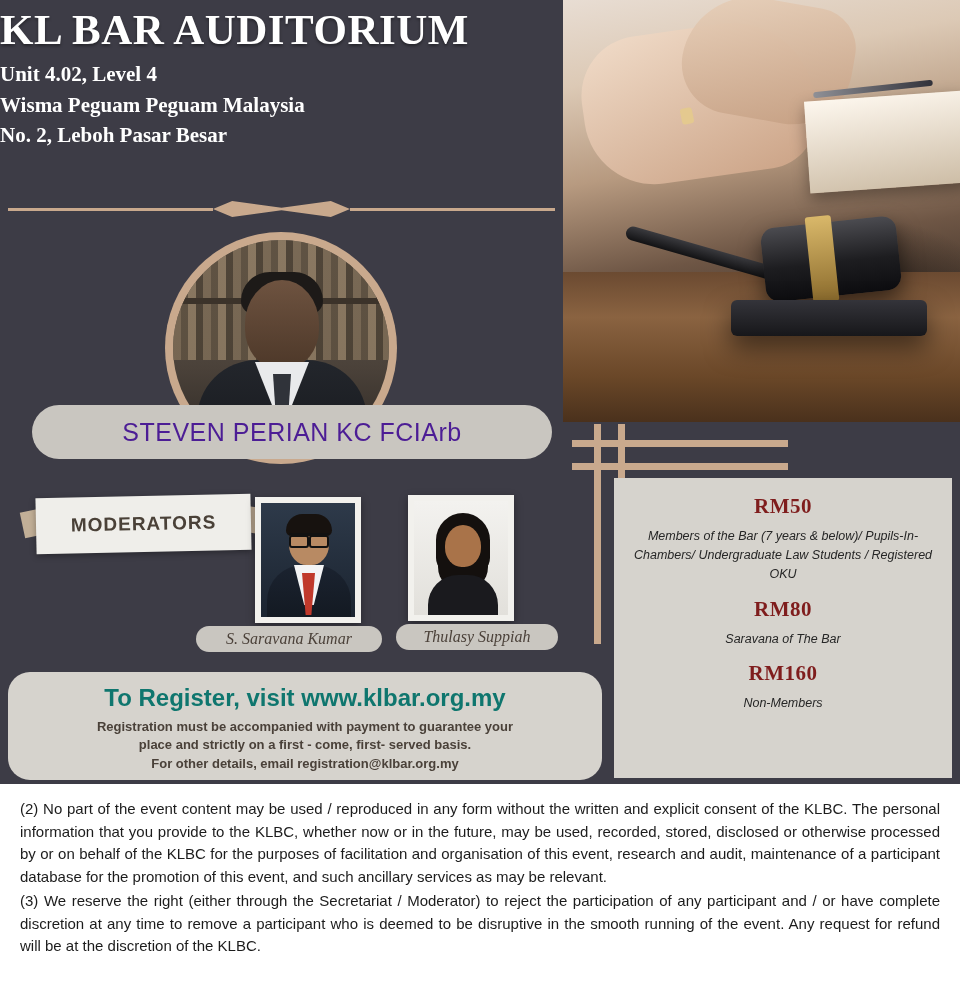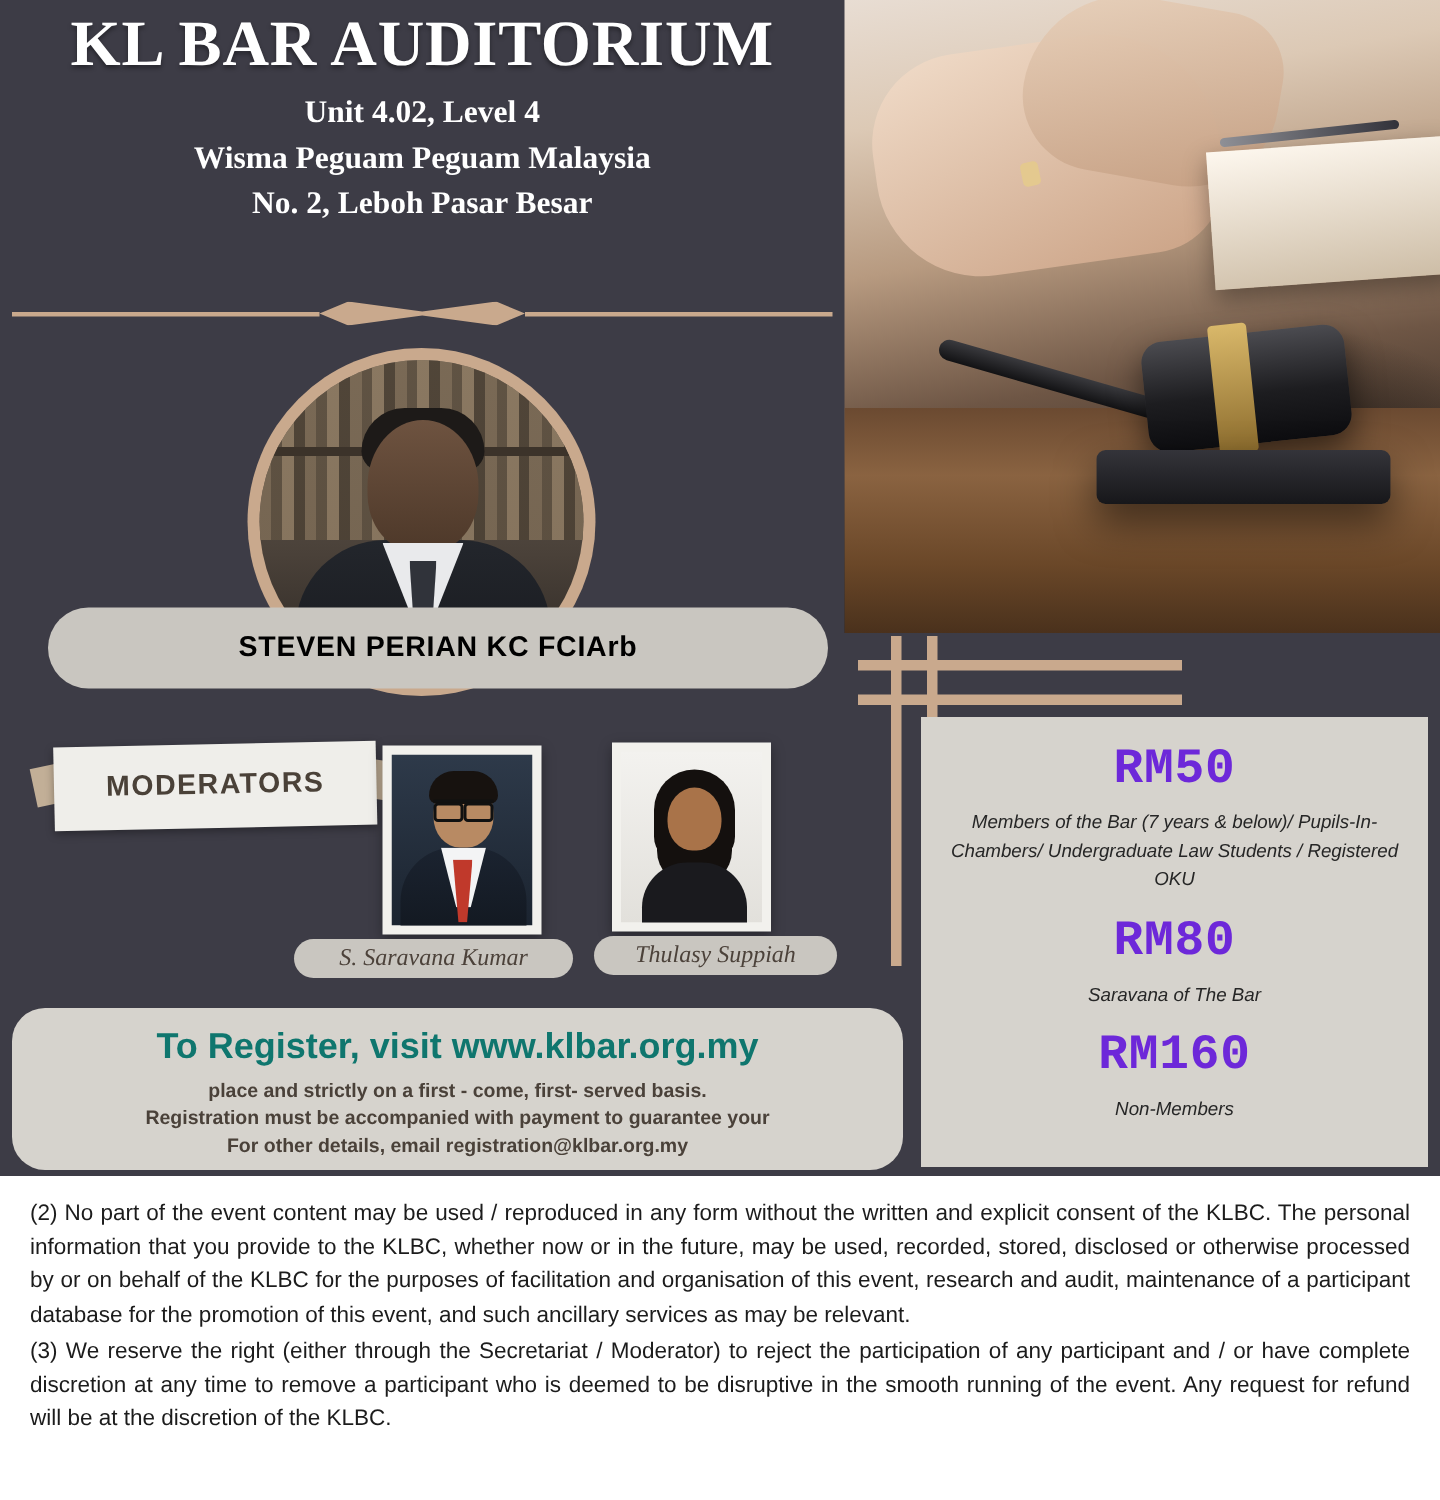"KL BAR AUDITORIUM" .header { text-align: center -> left }
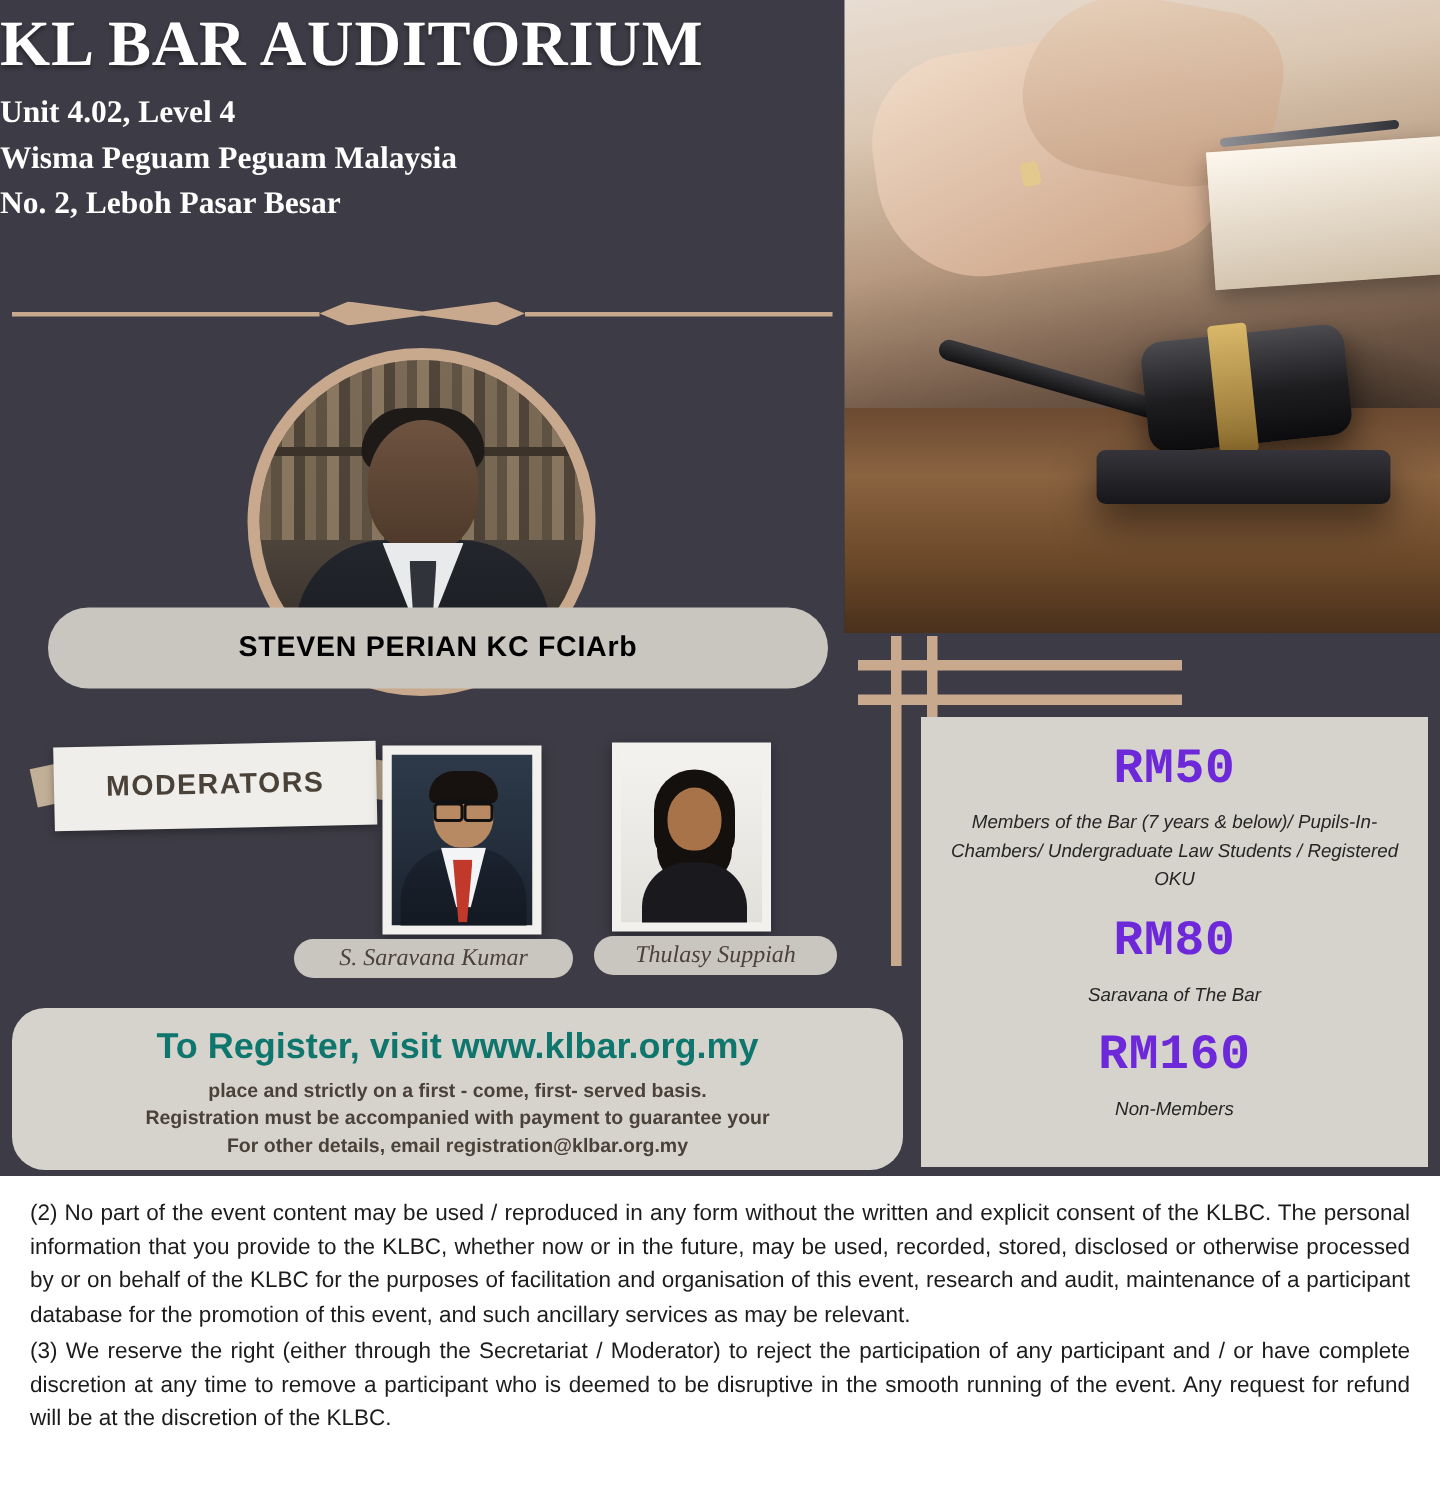"STEVEN PERIAN KC FCIArb" .name-pill span { color: #000000 -> #4c1d95; font-size: 19px -> 25px; font-weight: bold -> normal }
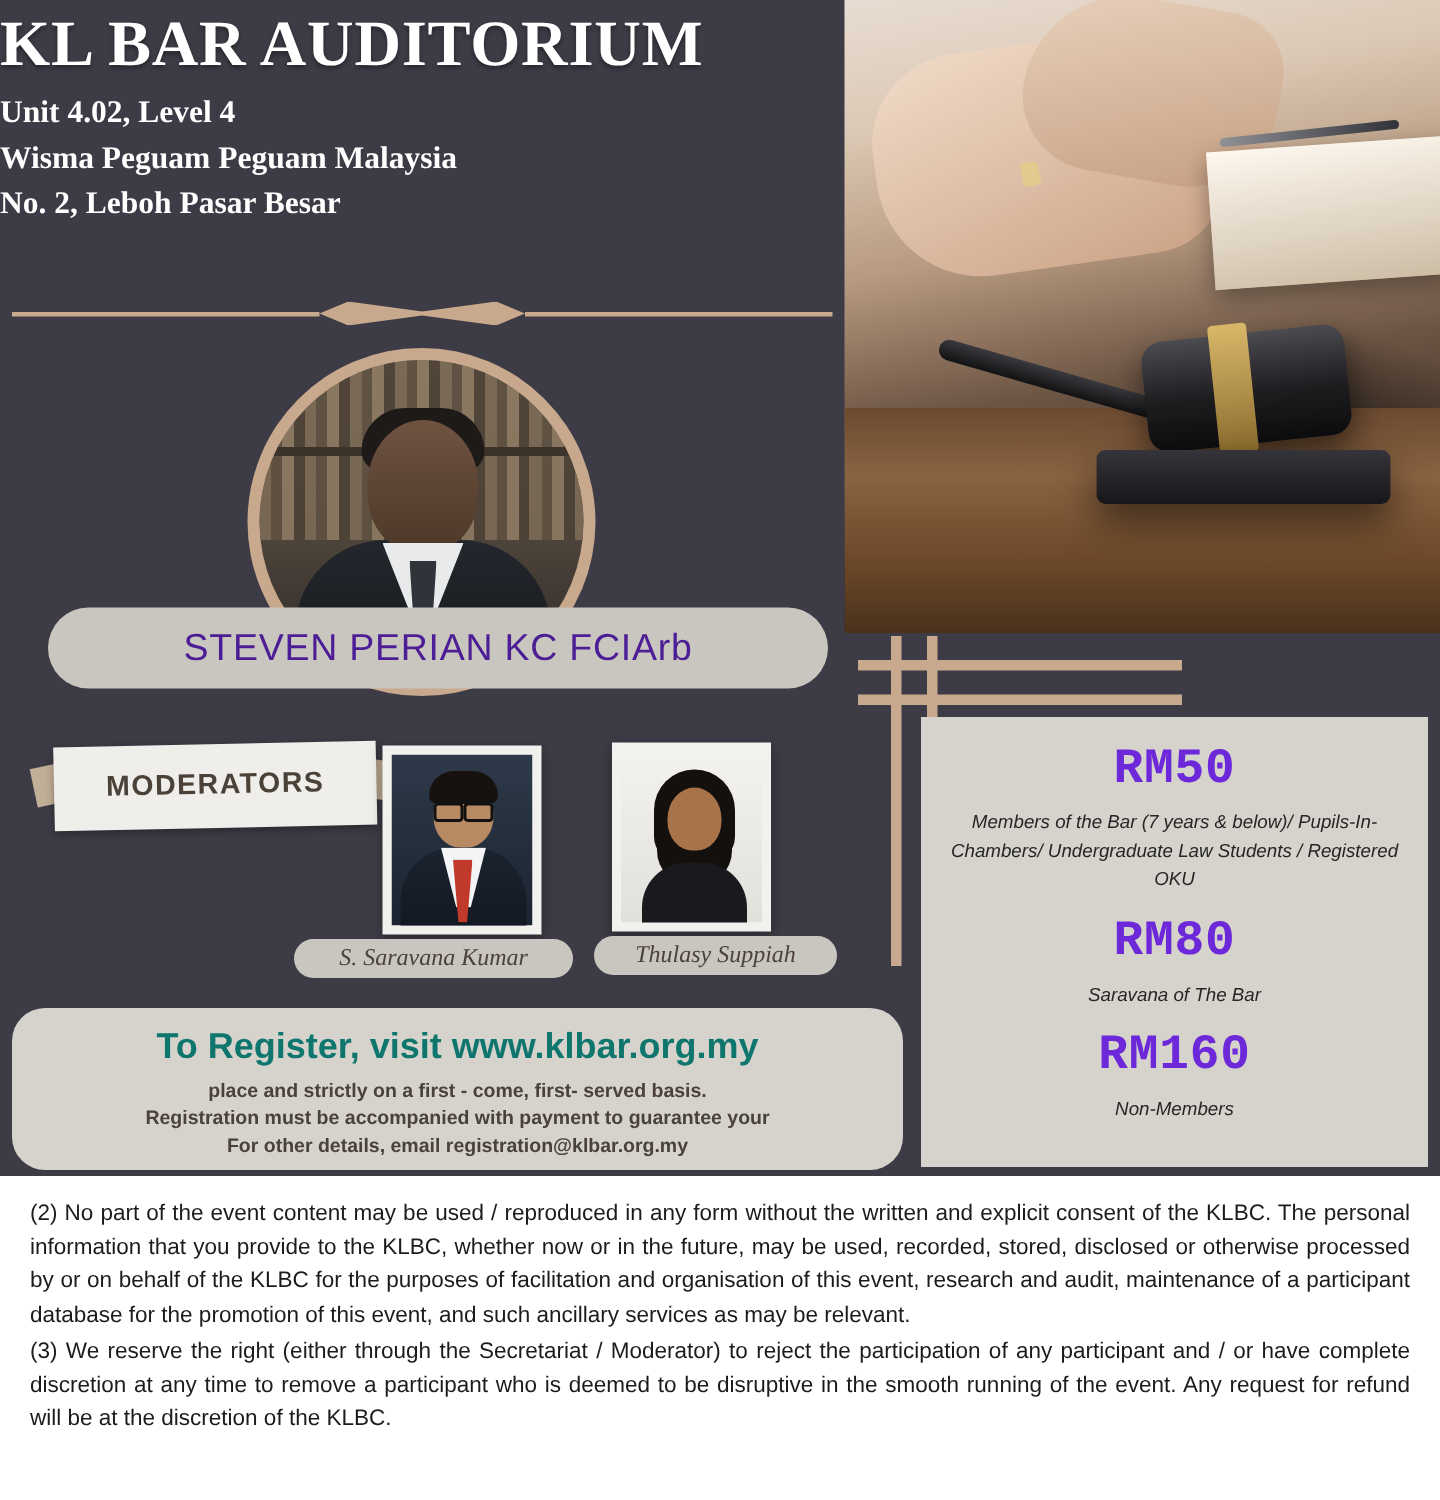"RM50" .price .amt { color: #6d28d9 -> #7f1d1d; font-family: Liberation Mono, monospace -> Liberation Serif, serif; font-size: 33px -> 21px }
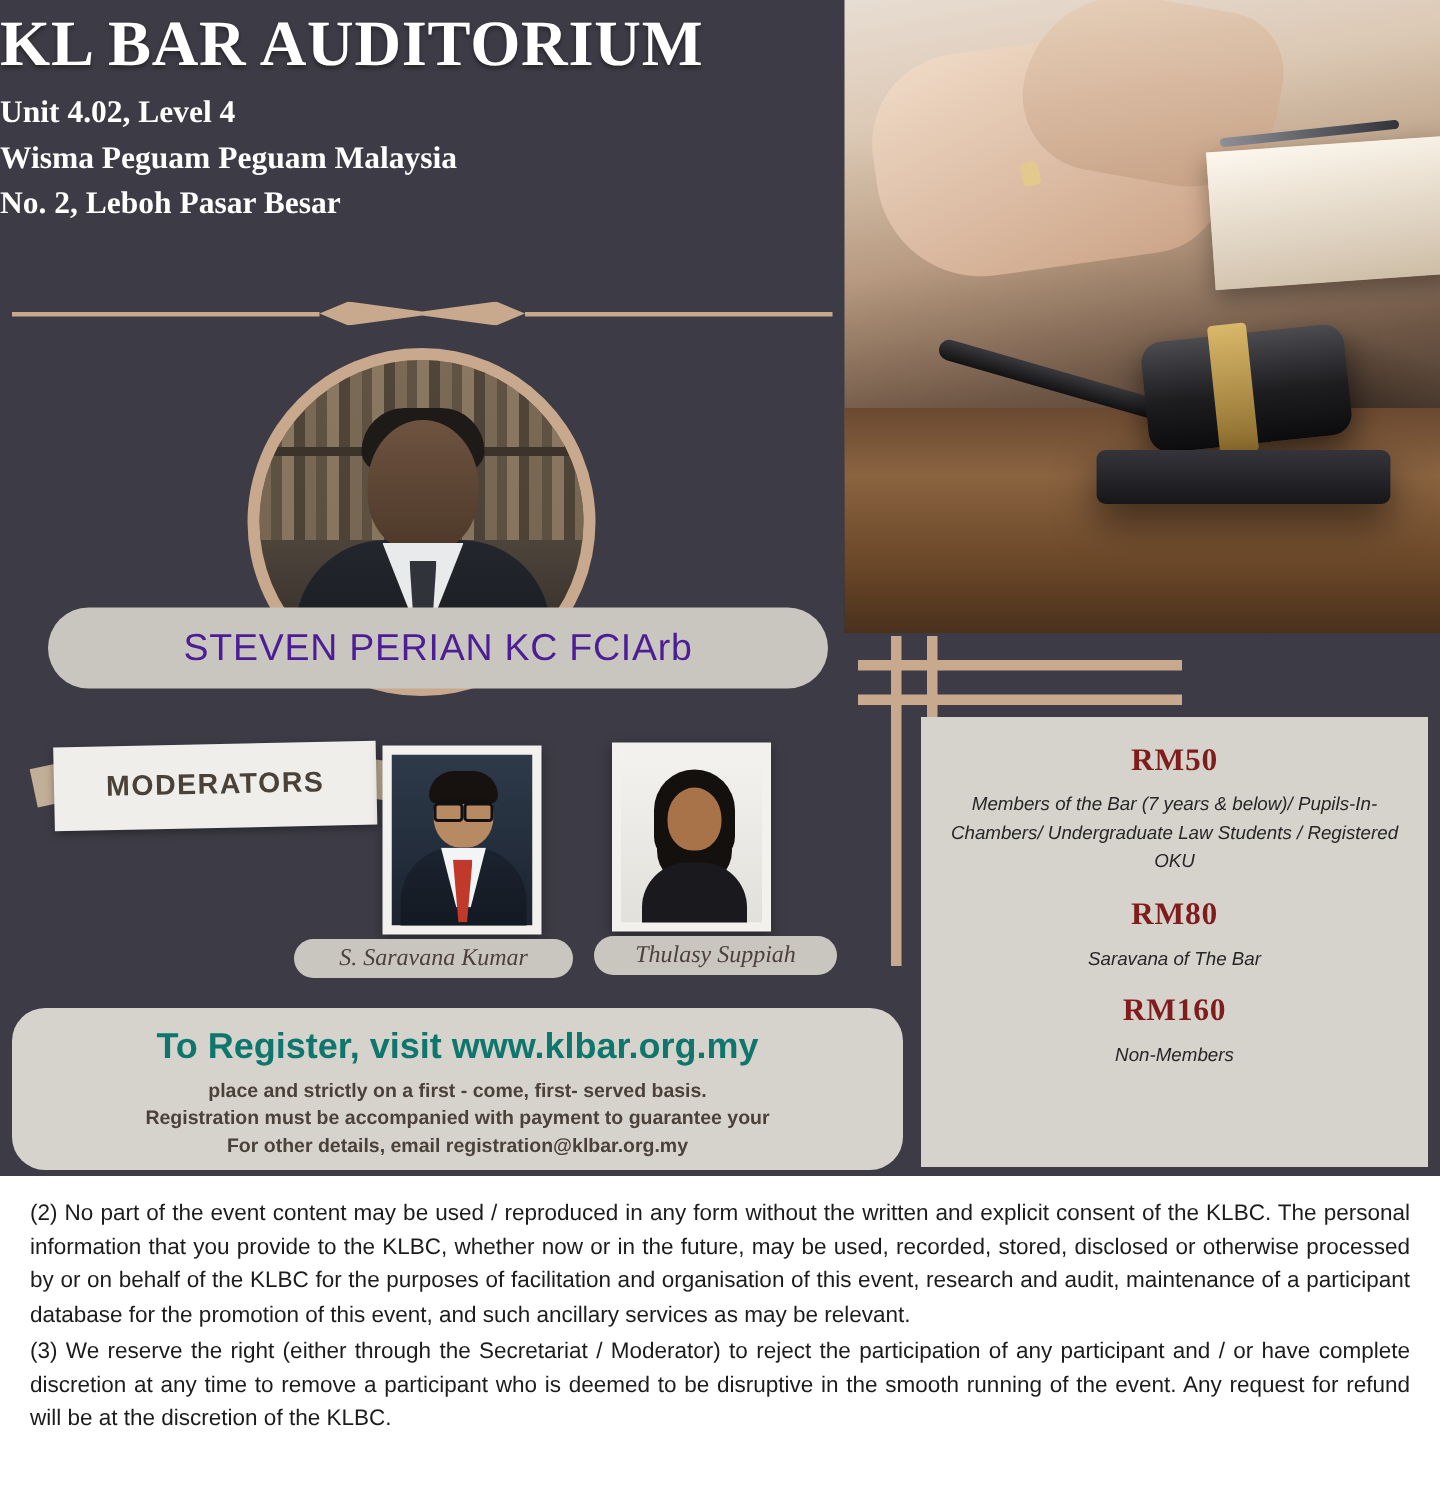"place and strictly on a" div { order: before "Registration must be accompanied with" -> after "Registration must be accompanied with" }
